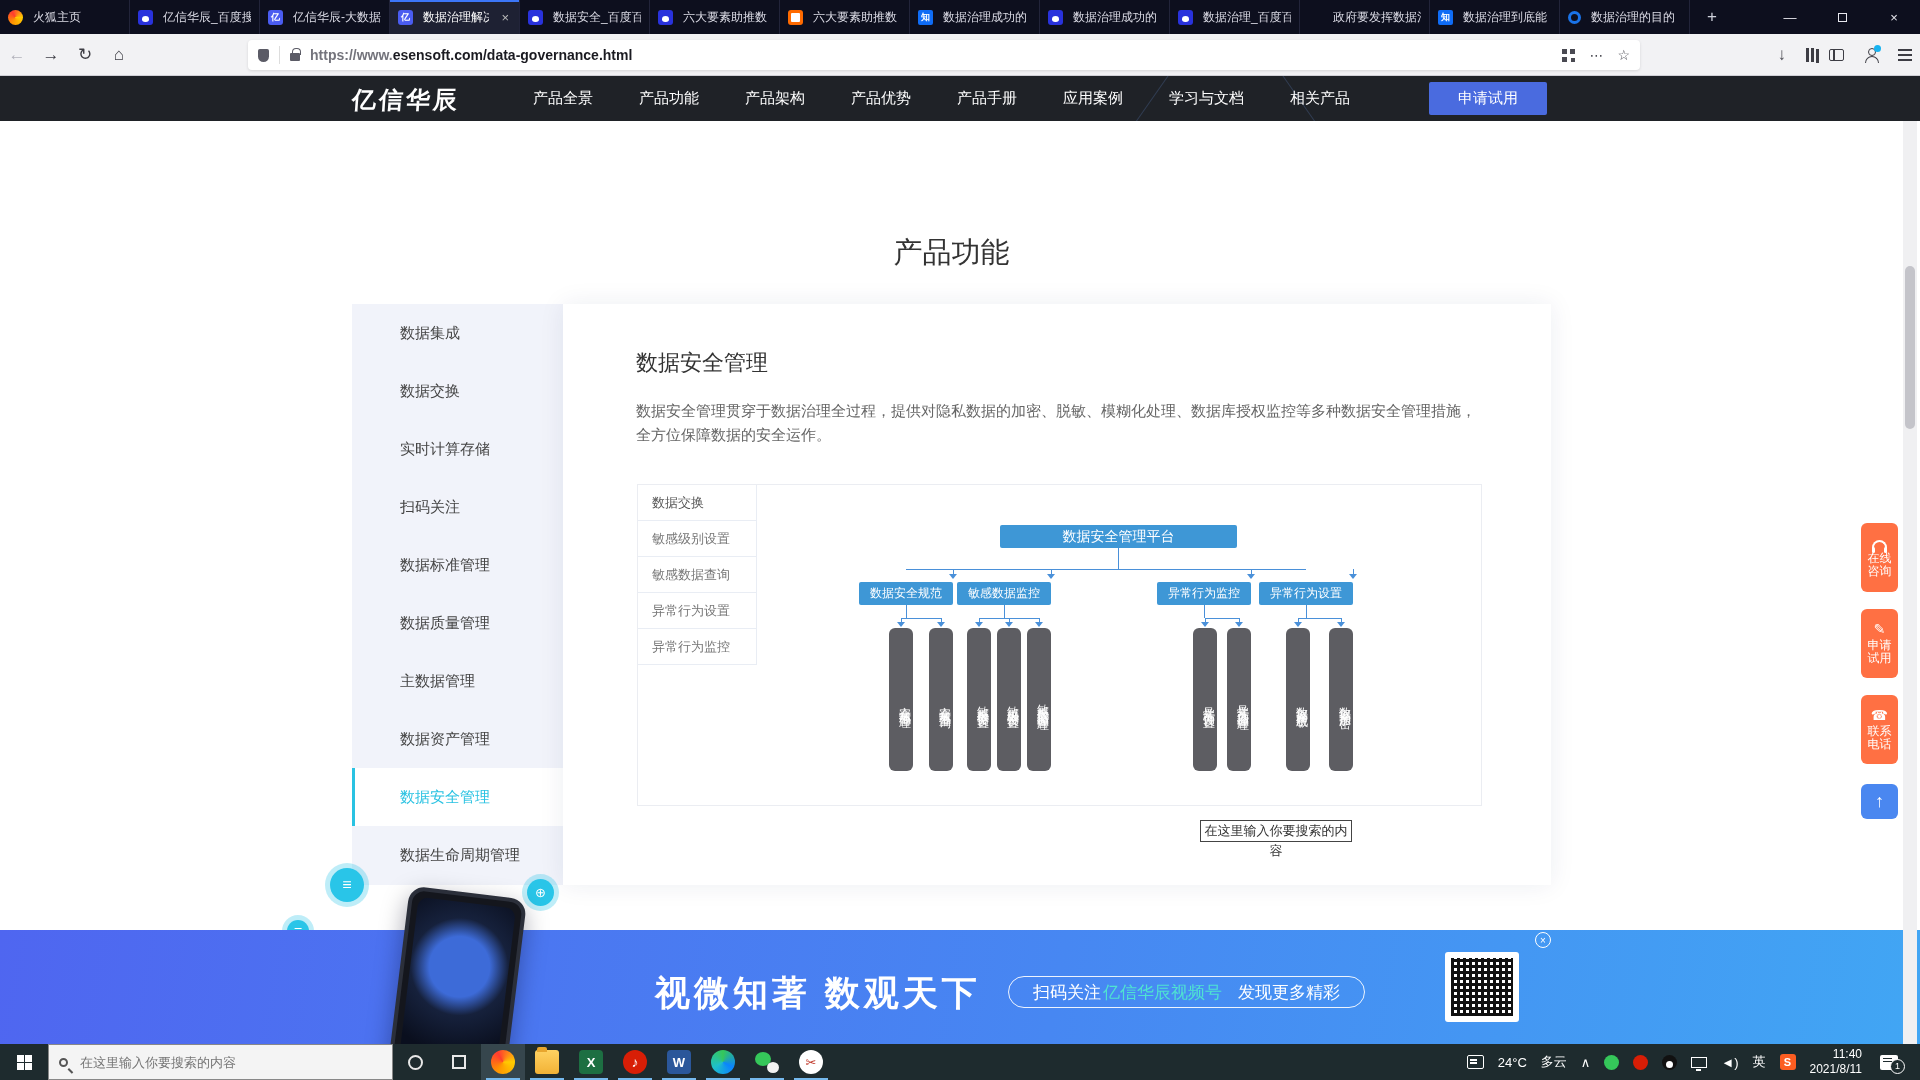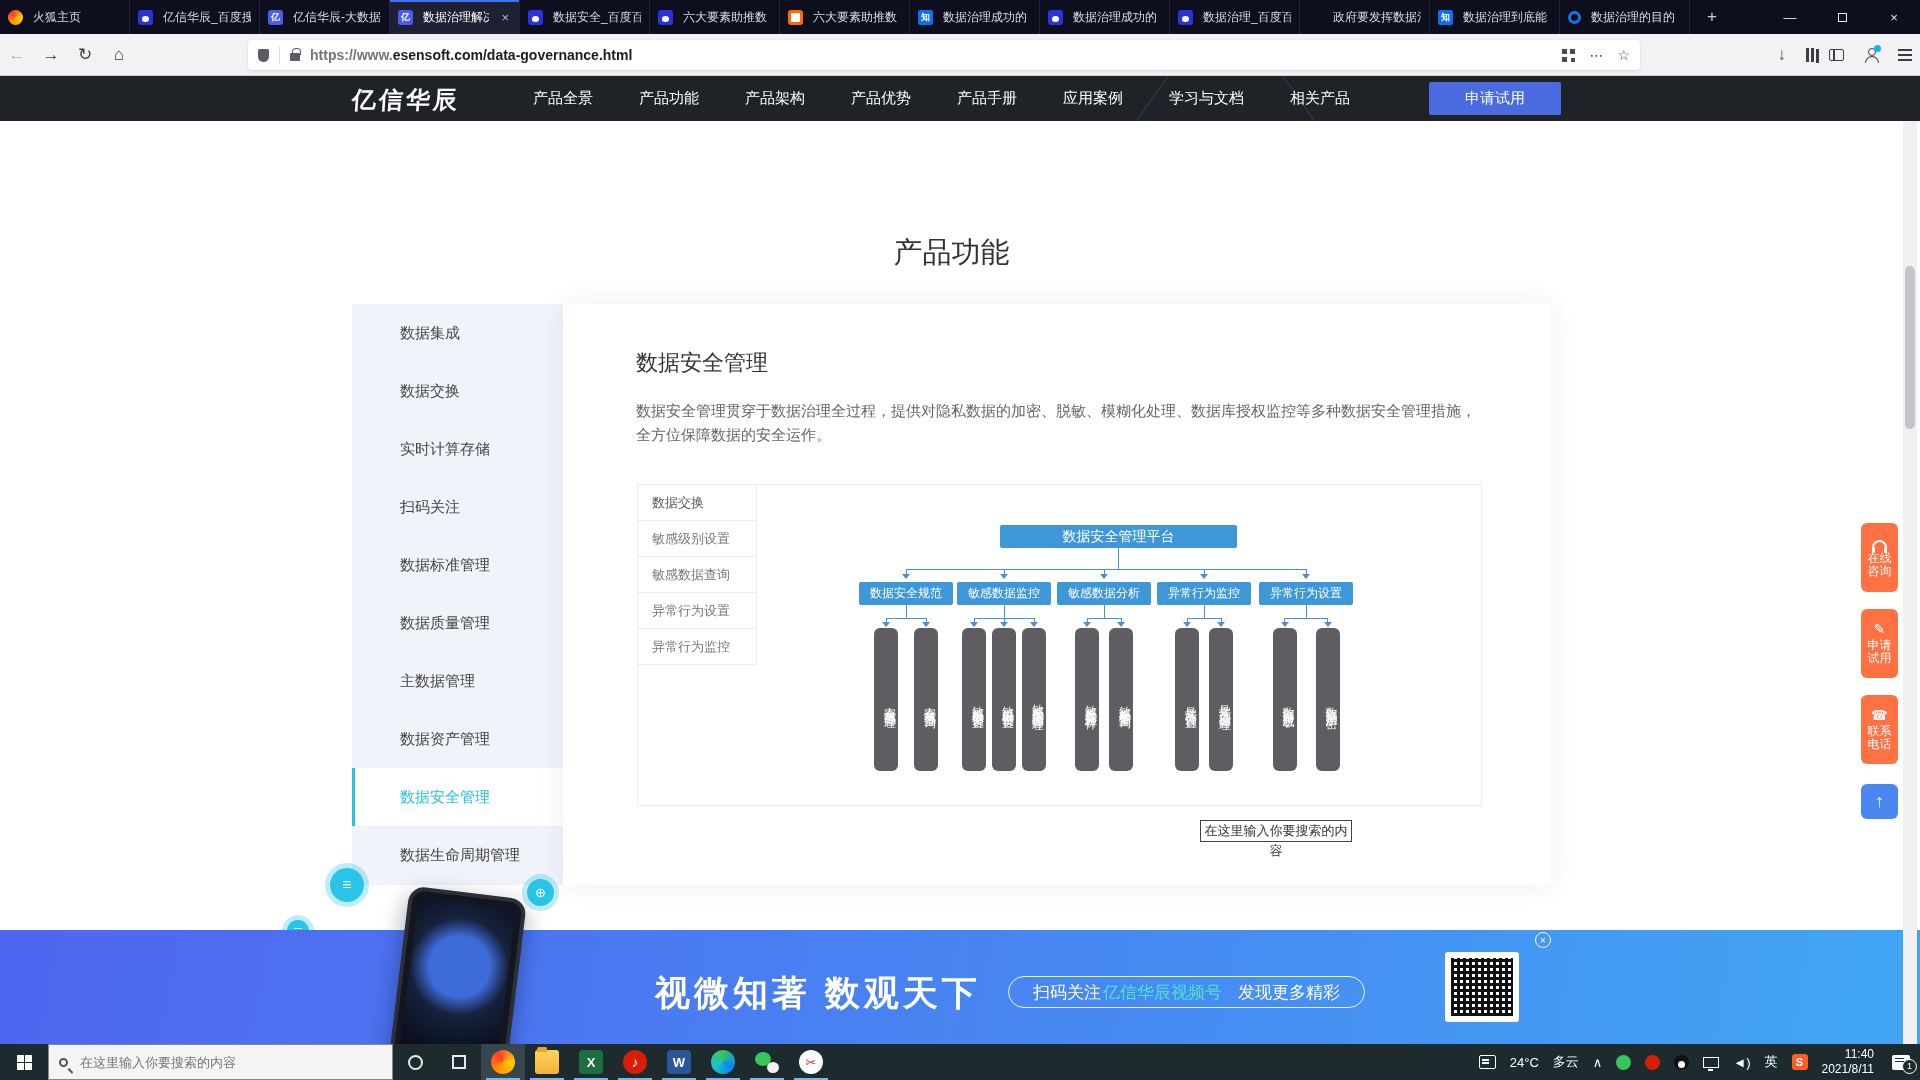"申请试用" .navcta { width: 132px -> 118px }
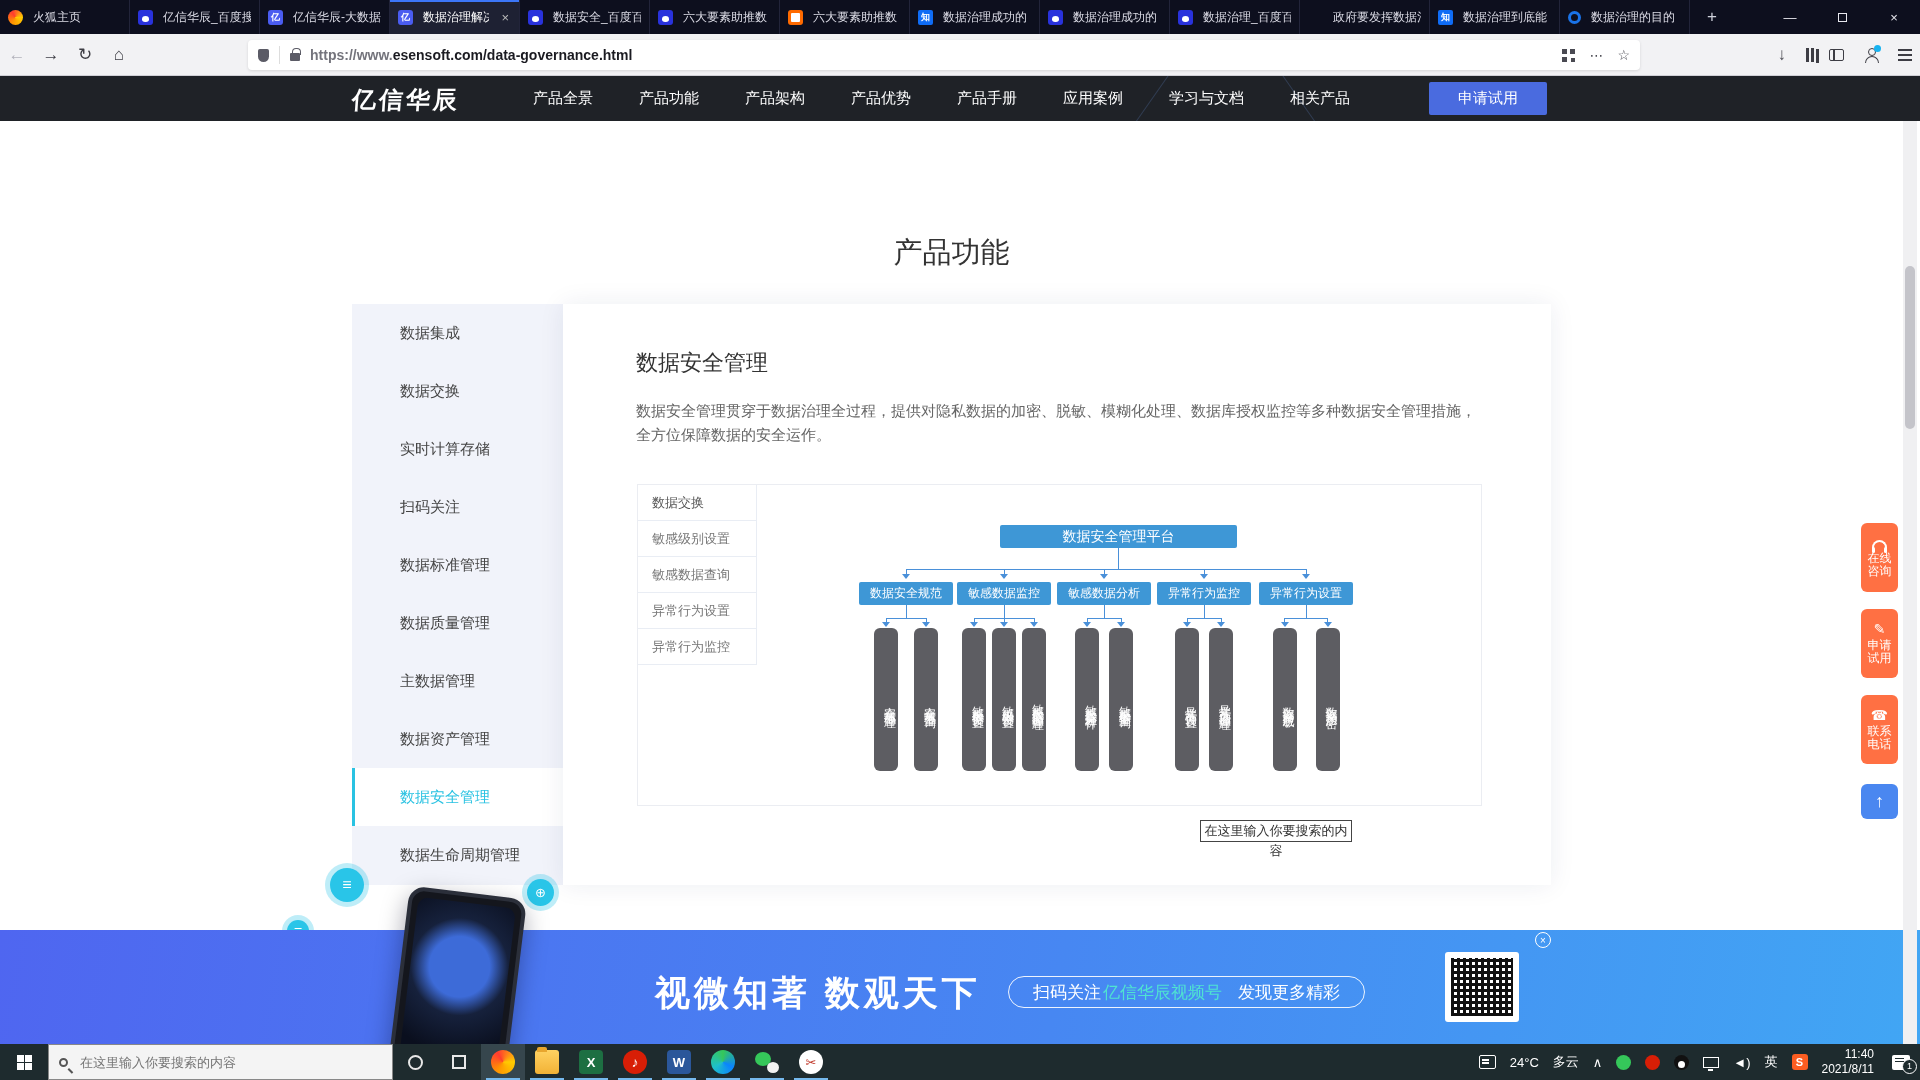"数据安全规范" .ccol { align-items: center -> flex-end }
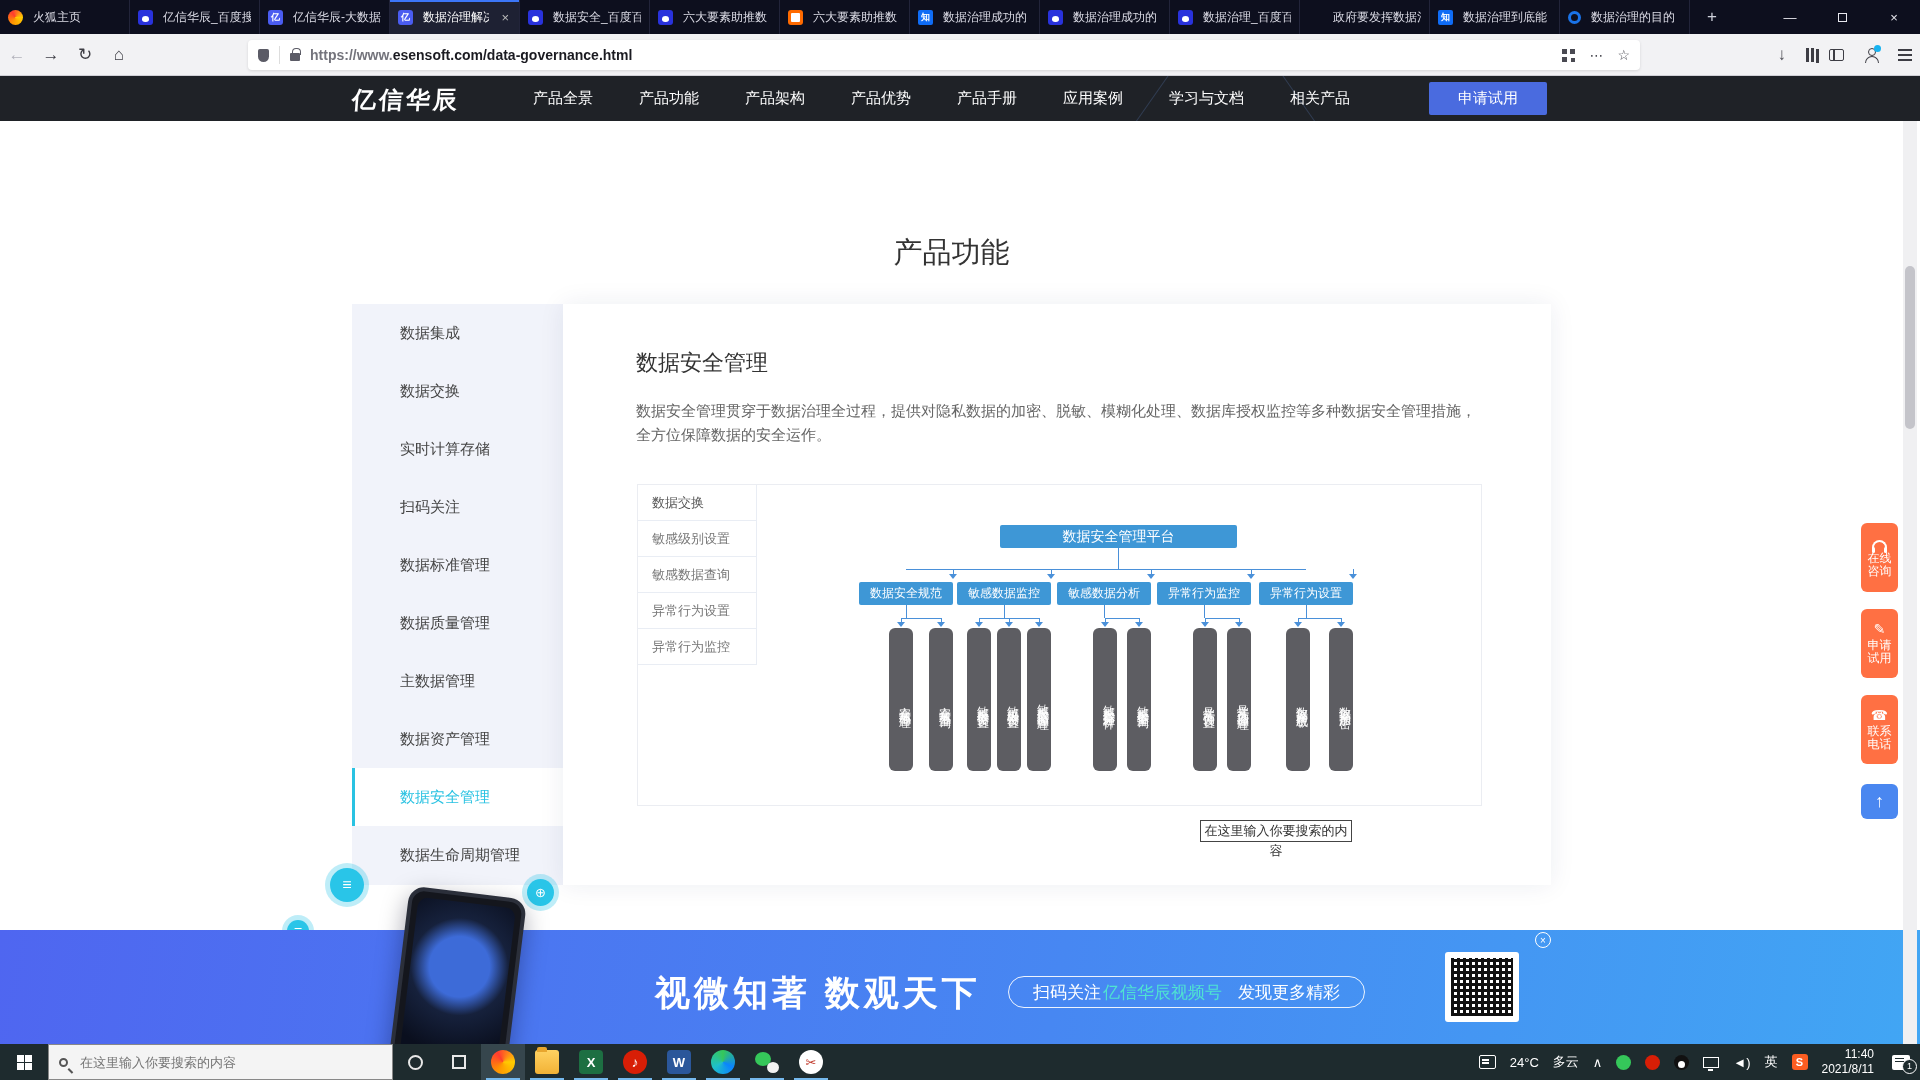"敏感数据分析" div.ccol { html: <div> <span></span> <div>敏感数据分析</div> <div> <div>敏感数据分析件</div> <div>敏感数据查询</div> </div> </div> -> none }
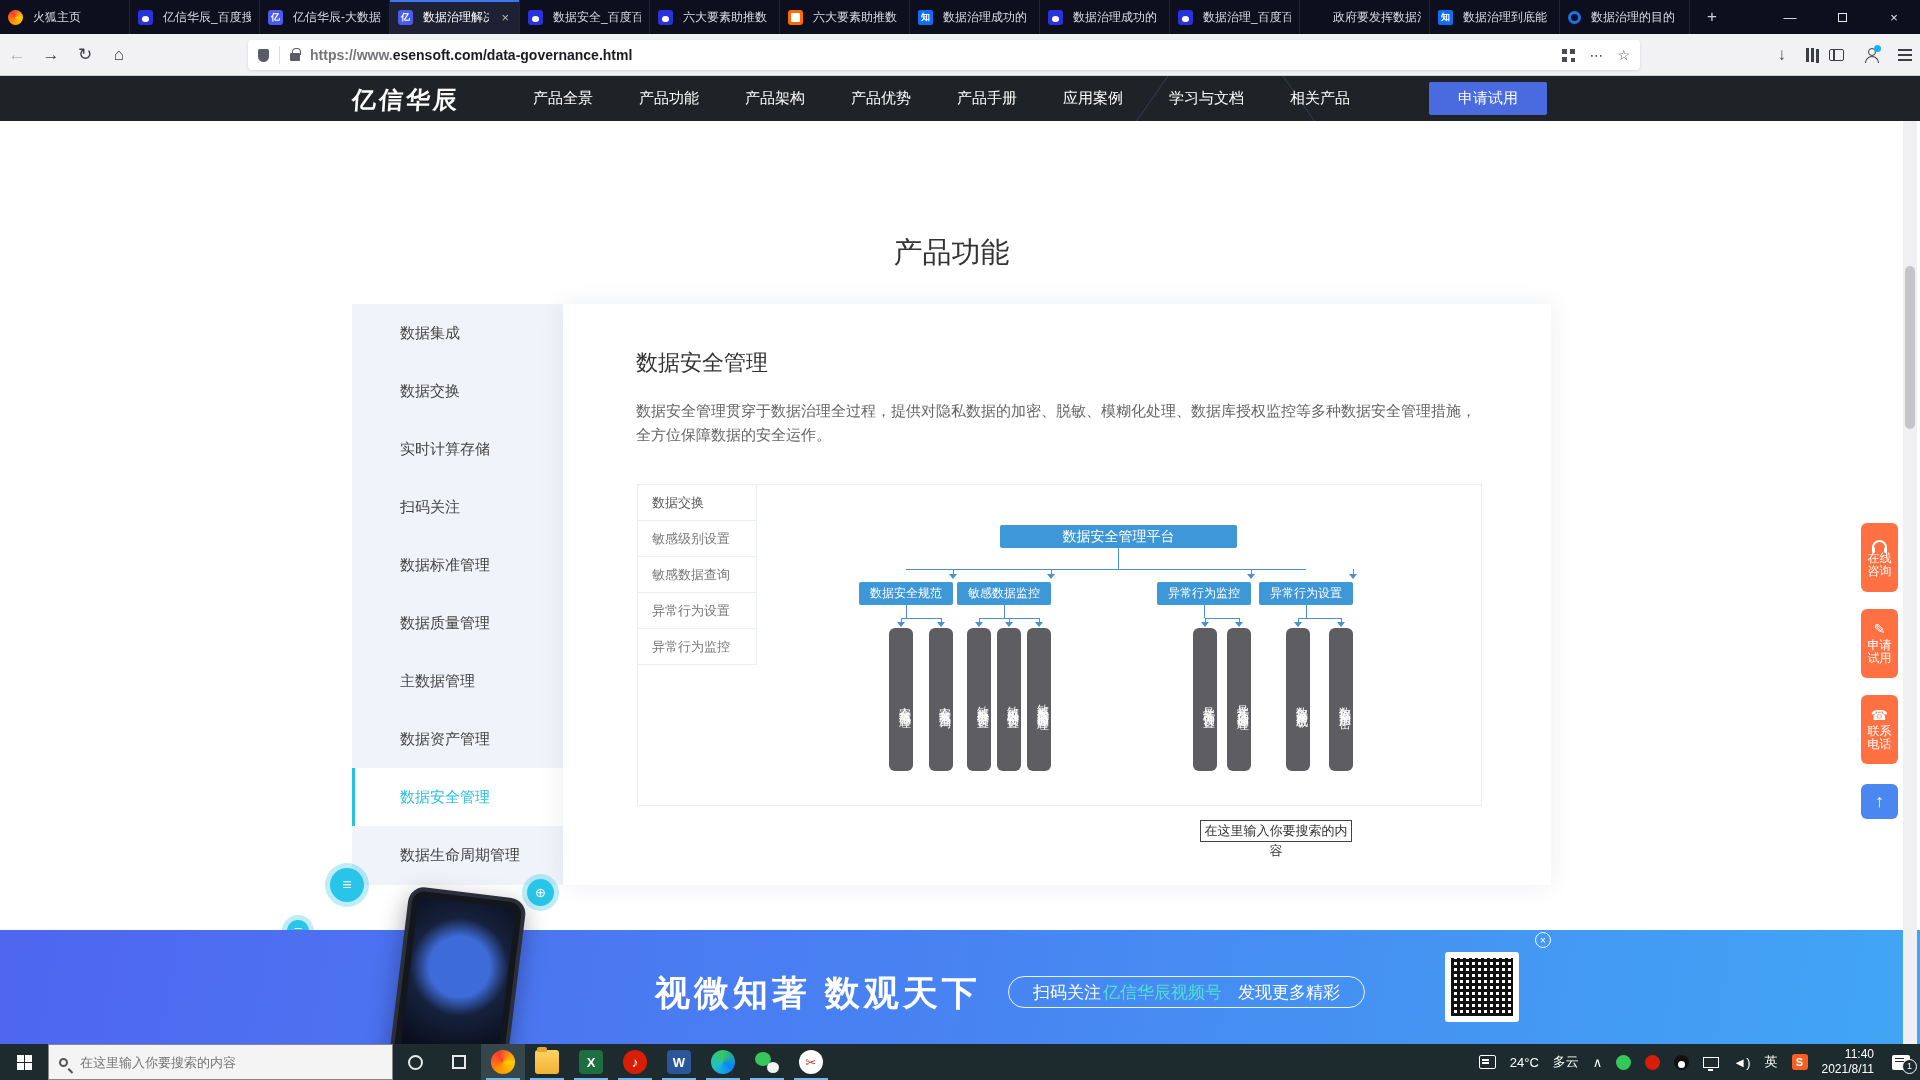"24°C" .tray { padding-right: 10px -> 22px }
